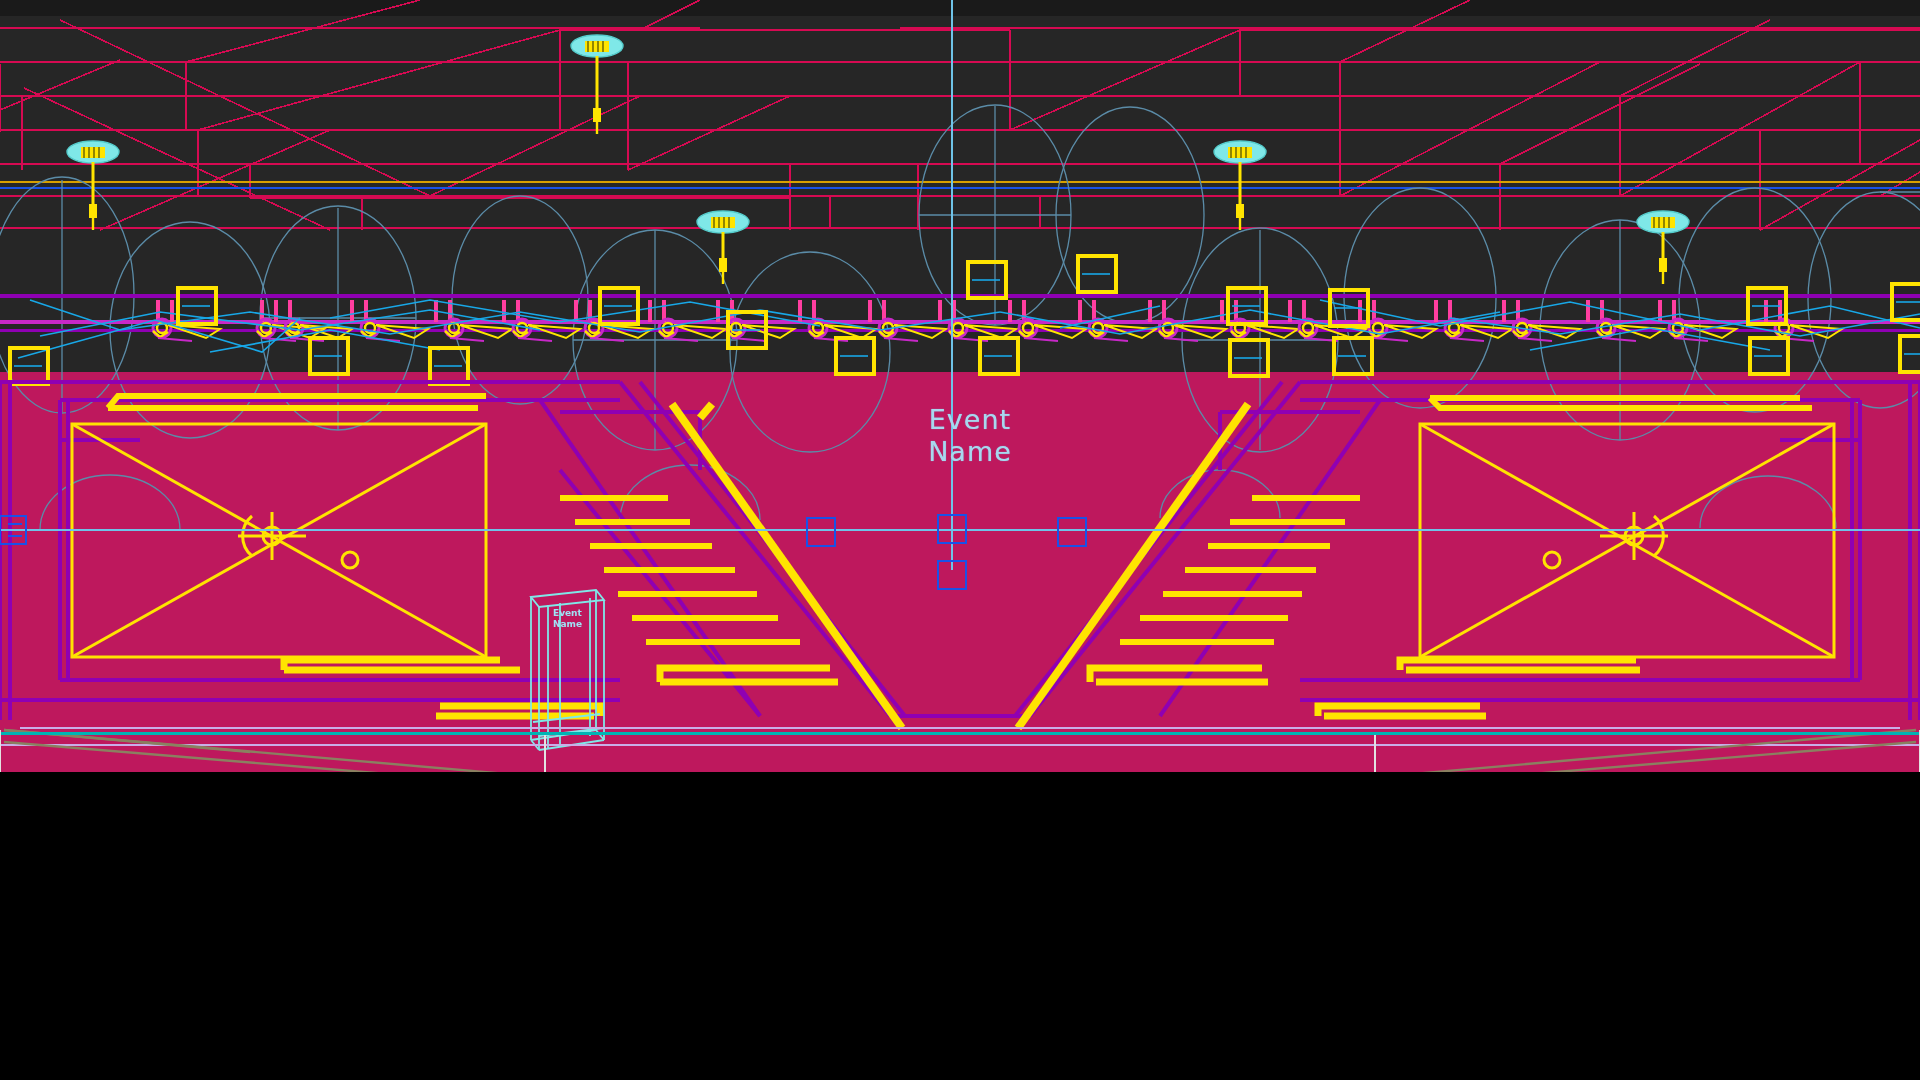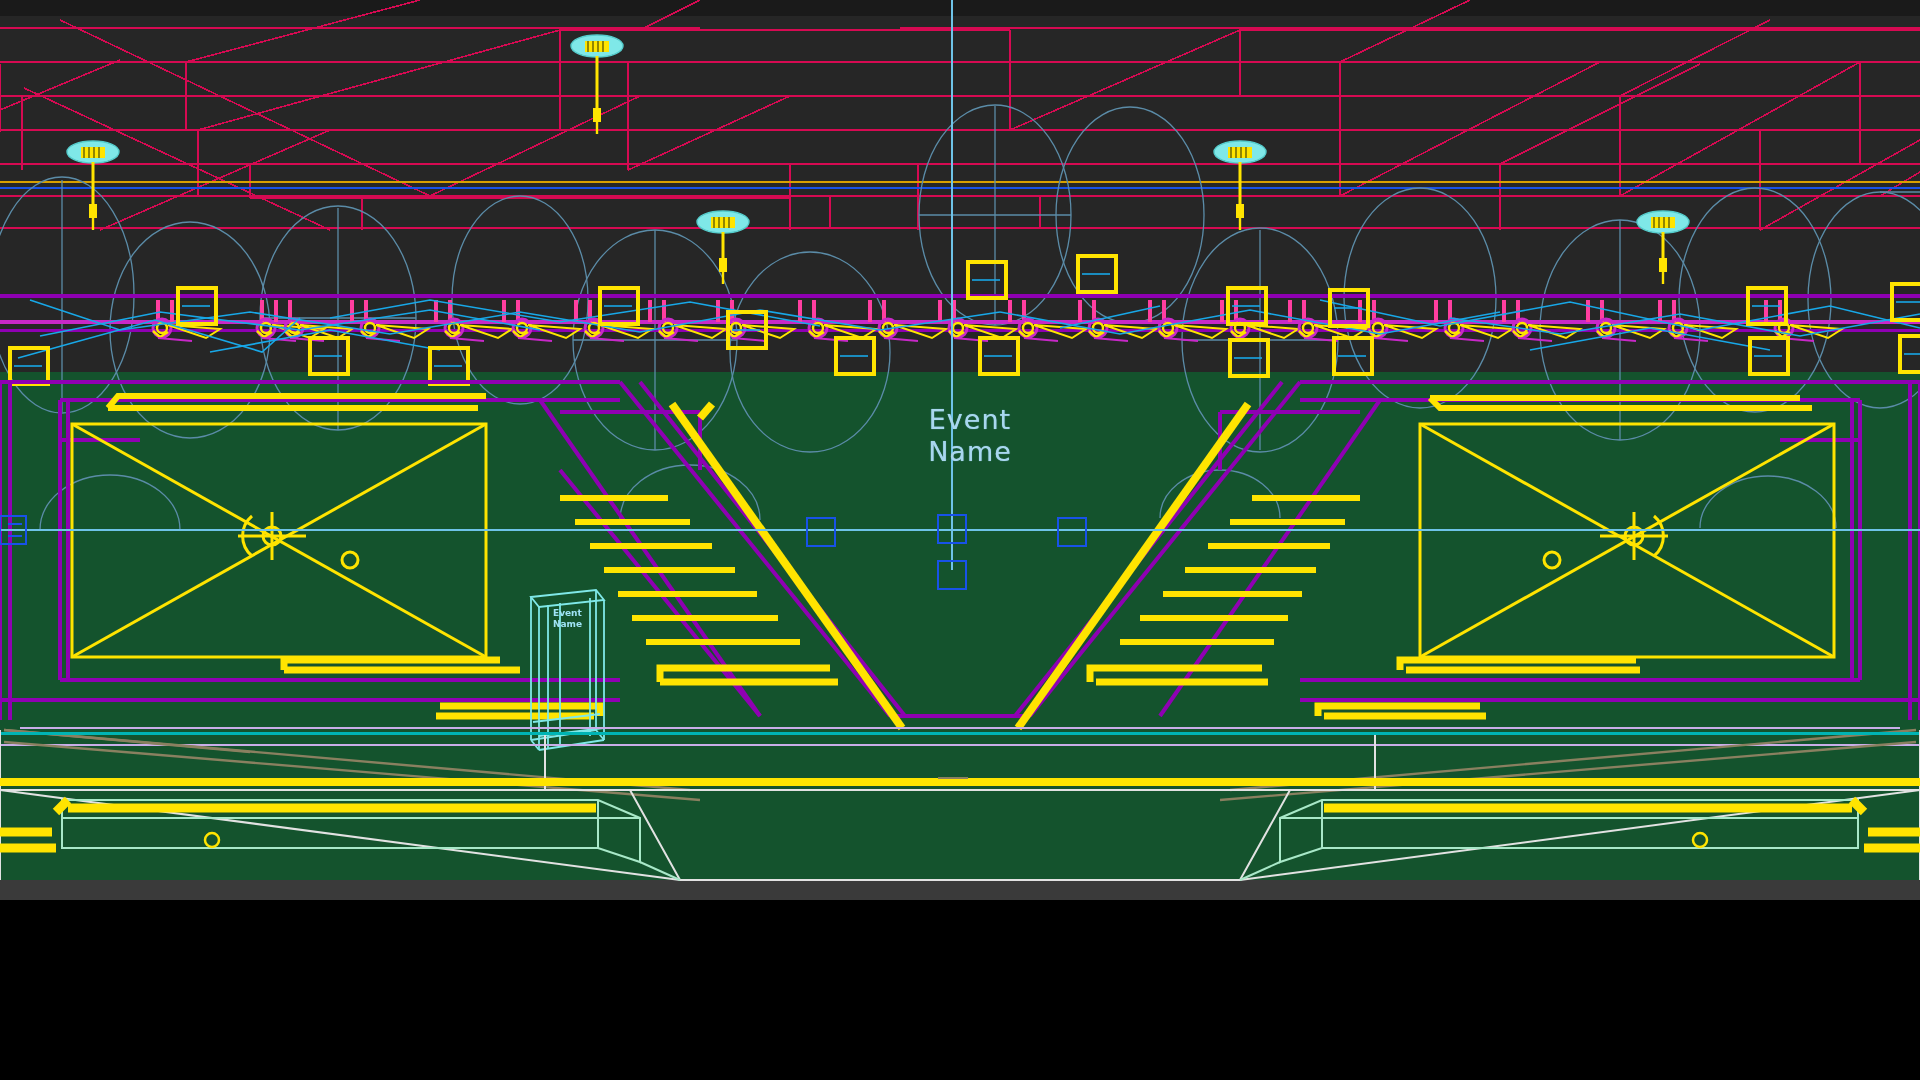"Event" #viewport { background: #14532d -> #be185d; height: 900px -> 772px }
